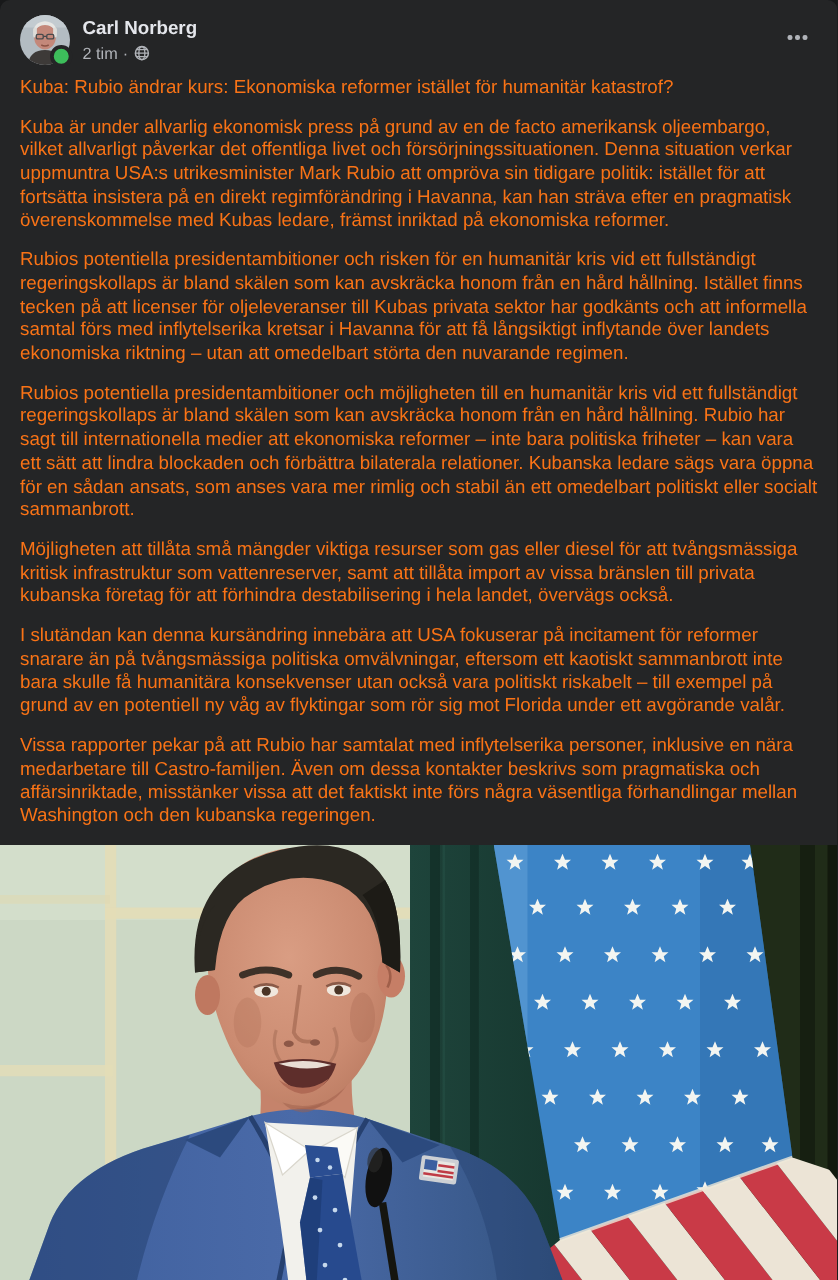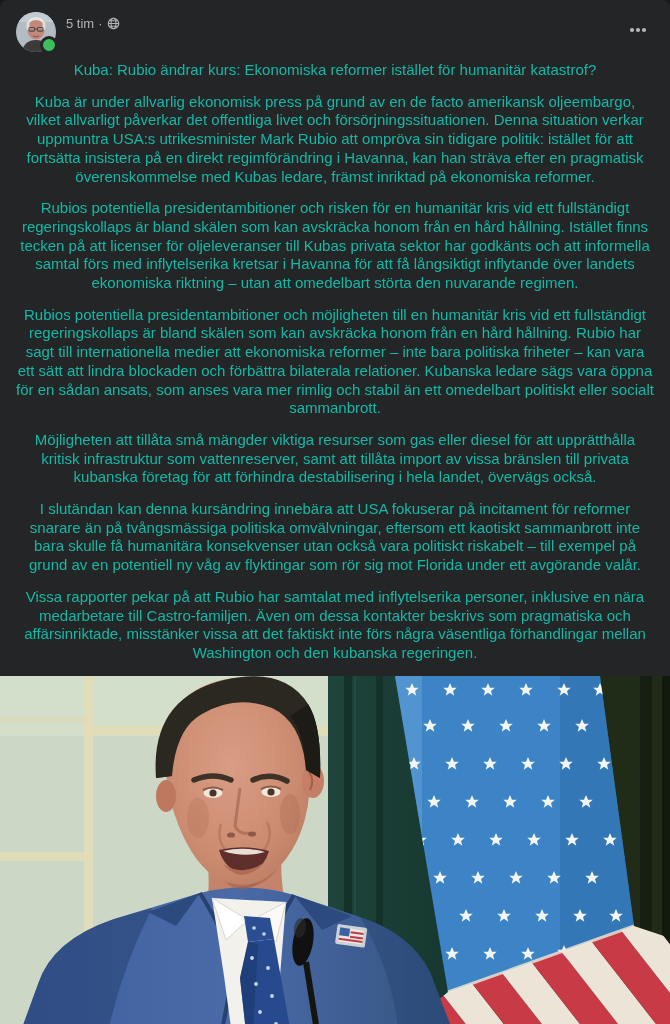"Carl Norberg" div.author-name { html: none -> <div>Carl Norberg</div> }
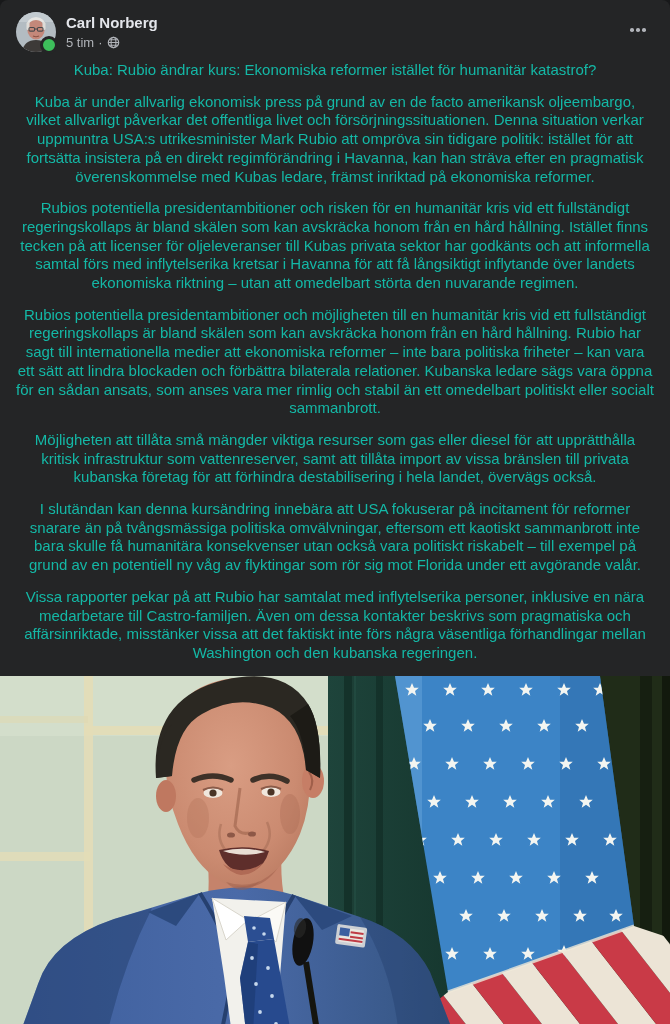"5 tim" span.timestamp { text: 5 -> 2 }
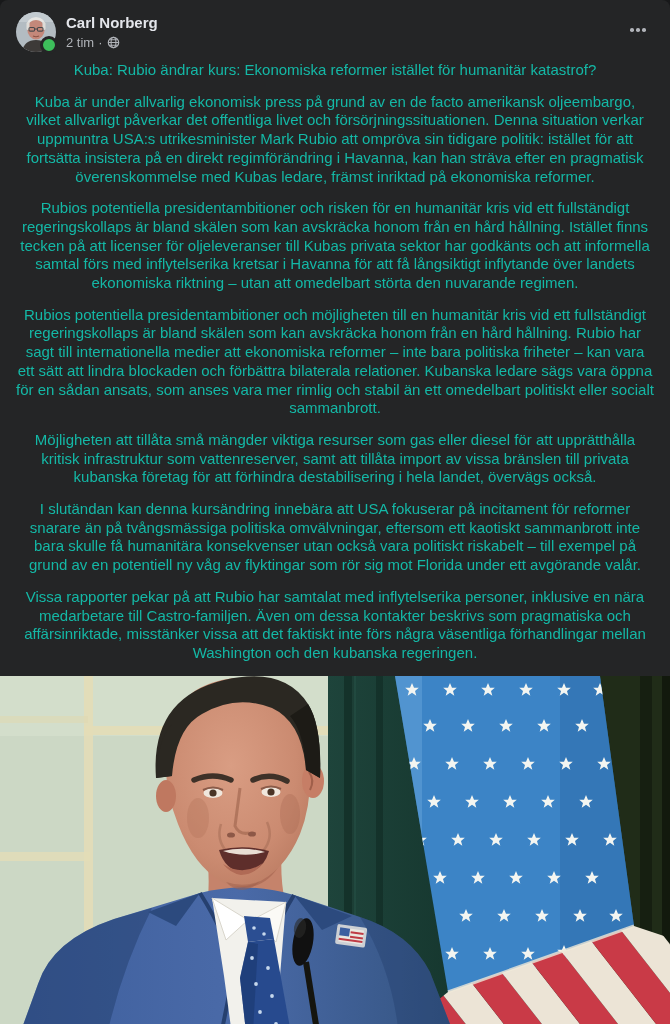"Kuba: Rubio ändrar kurs: Ekonomiska" .post-text { color: #14b8a6 -> #f97316; text-align: center -> none }
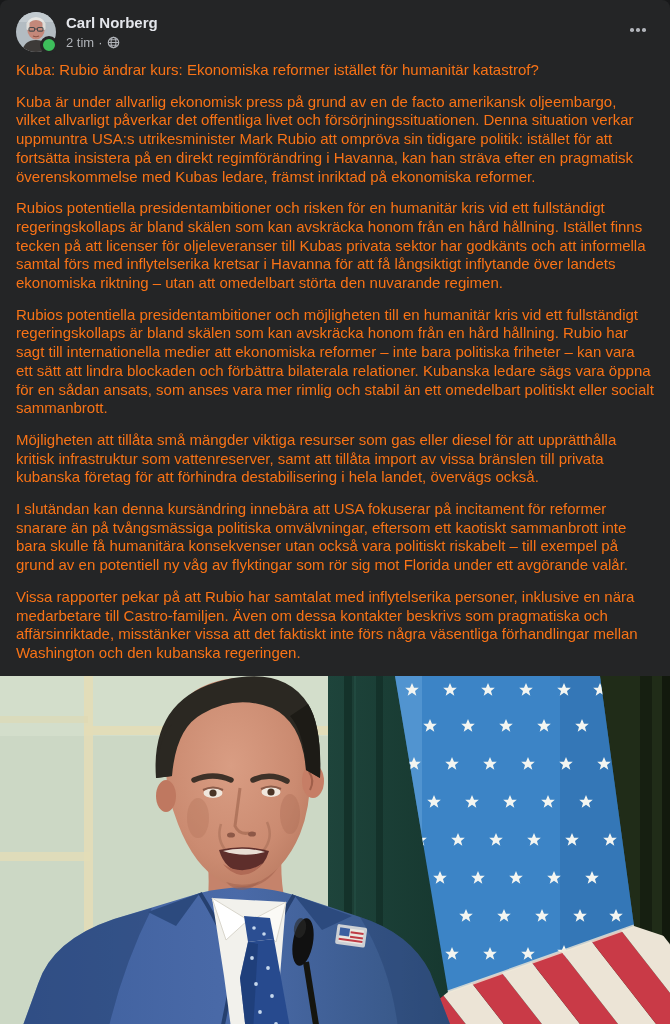"Möjligheten att tillåta små mängder" p { text: upprätthålla -> tvångsmässiga }
